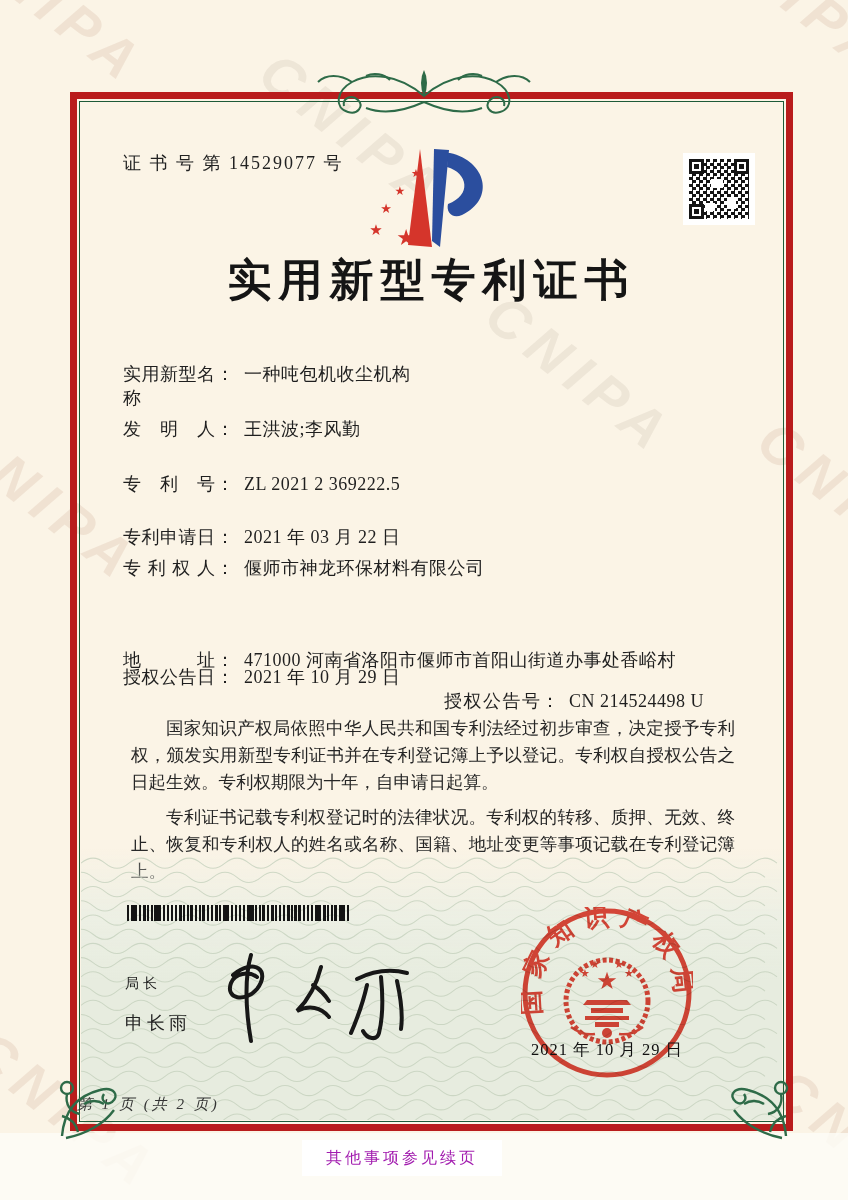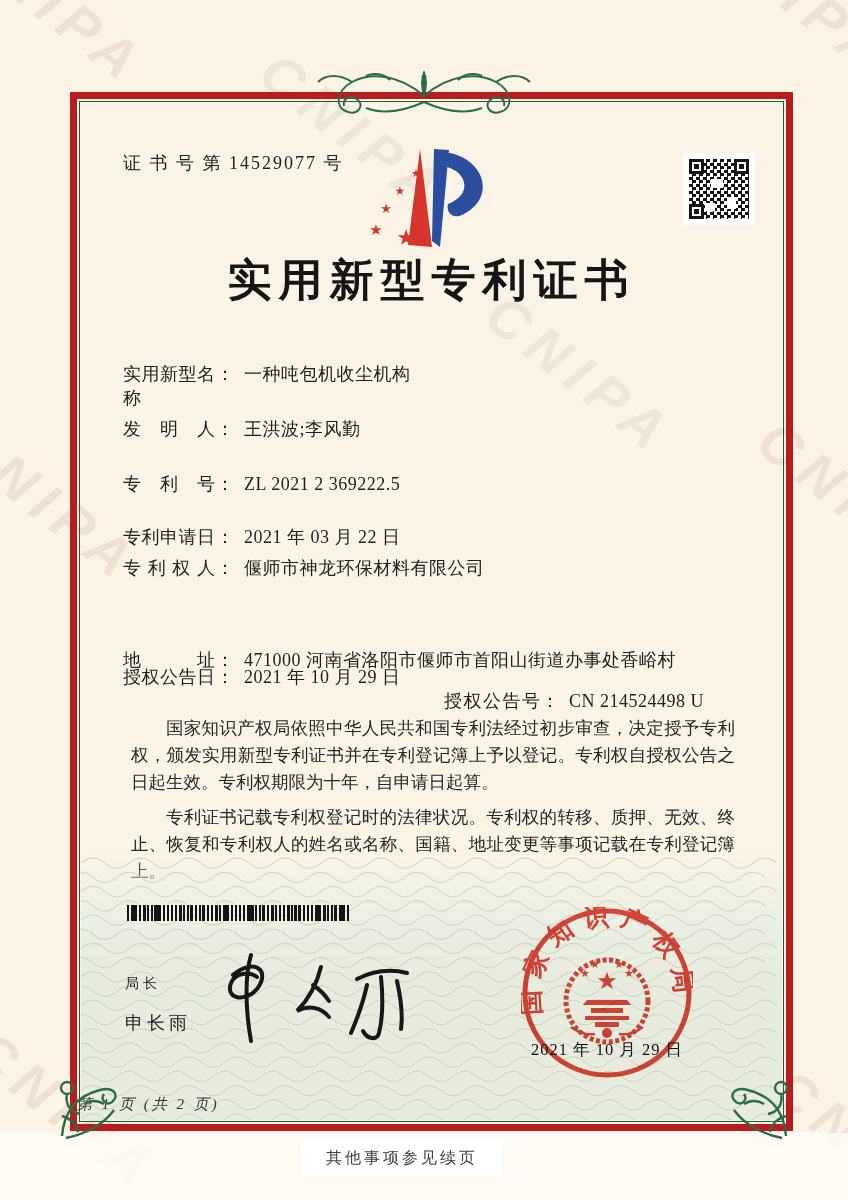"其他事项参见续页" .note { color: #404040 -> #a21caf }
